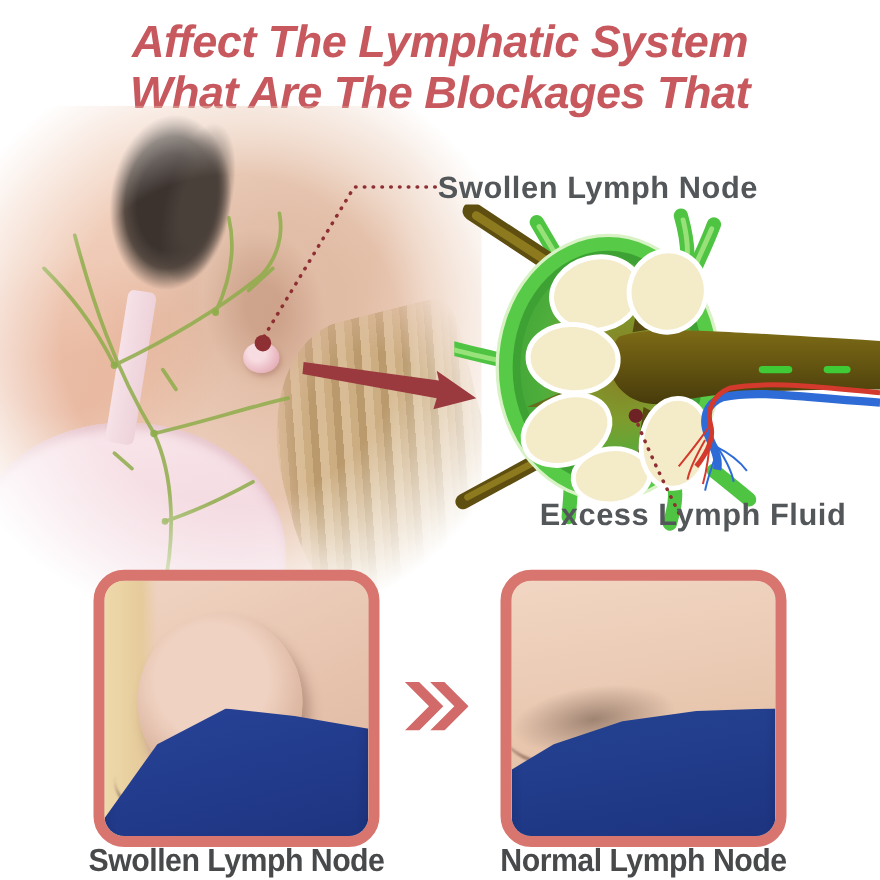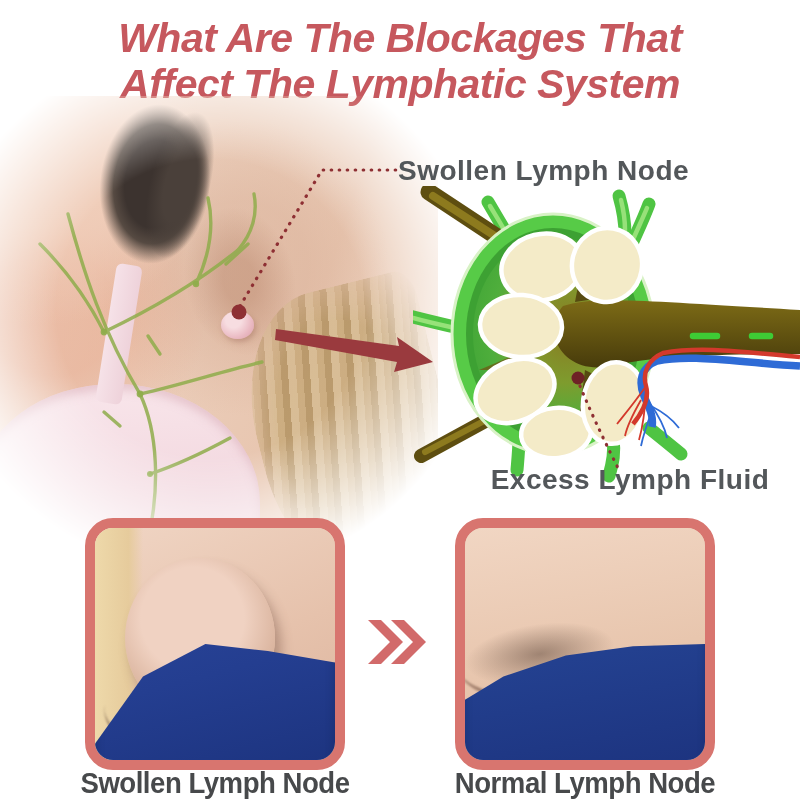"What Are The Blockages That" div { order: before "Affect The Lymphatic System" -> after "Affect The Lymphatic System" }
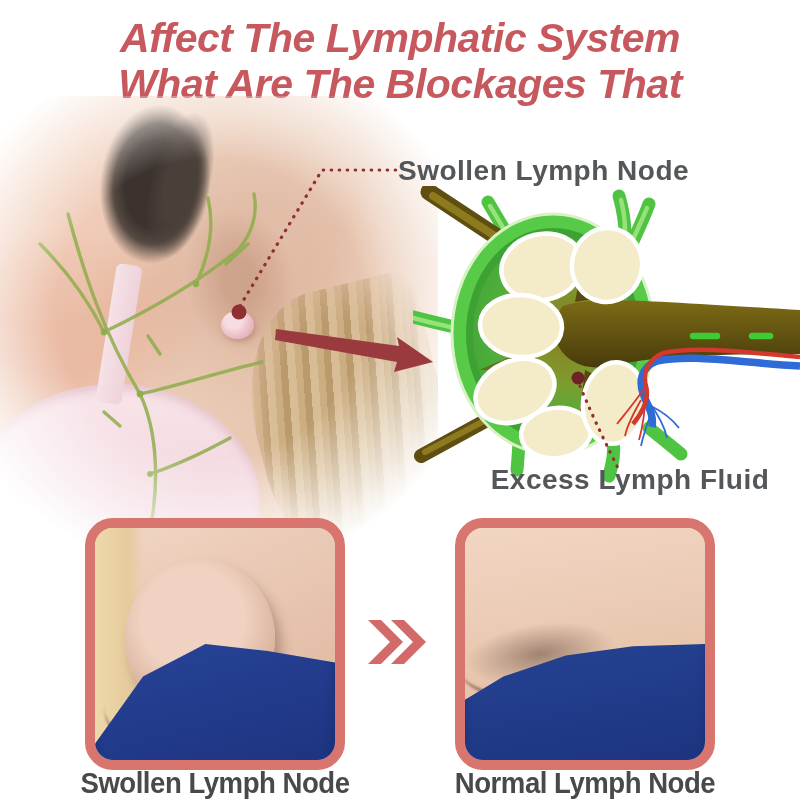"Excess Lymph Fluid" .callout.excess { top: 464px -> 452px }
